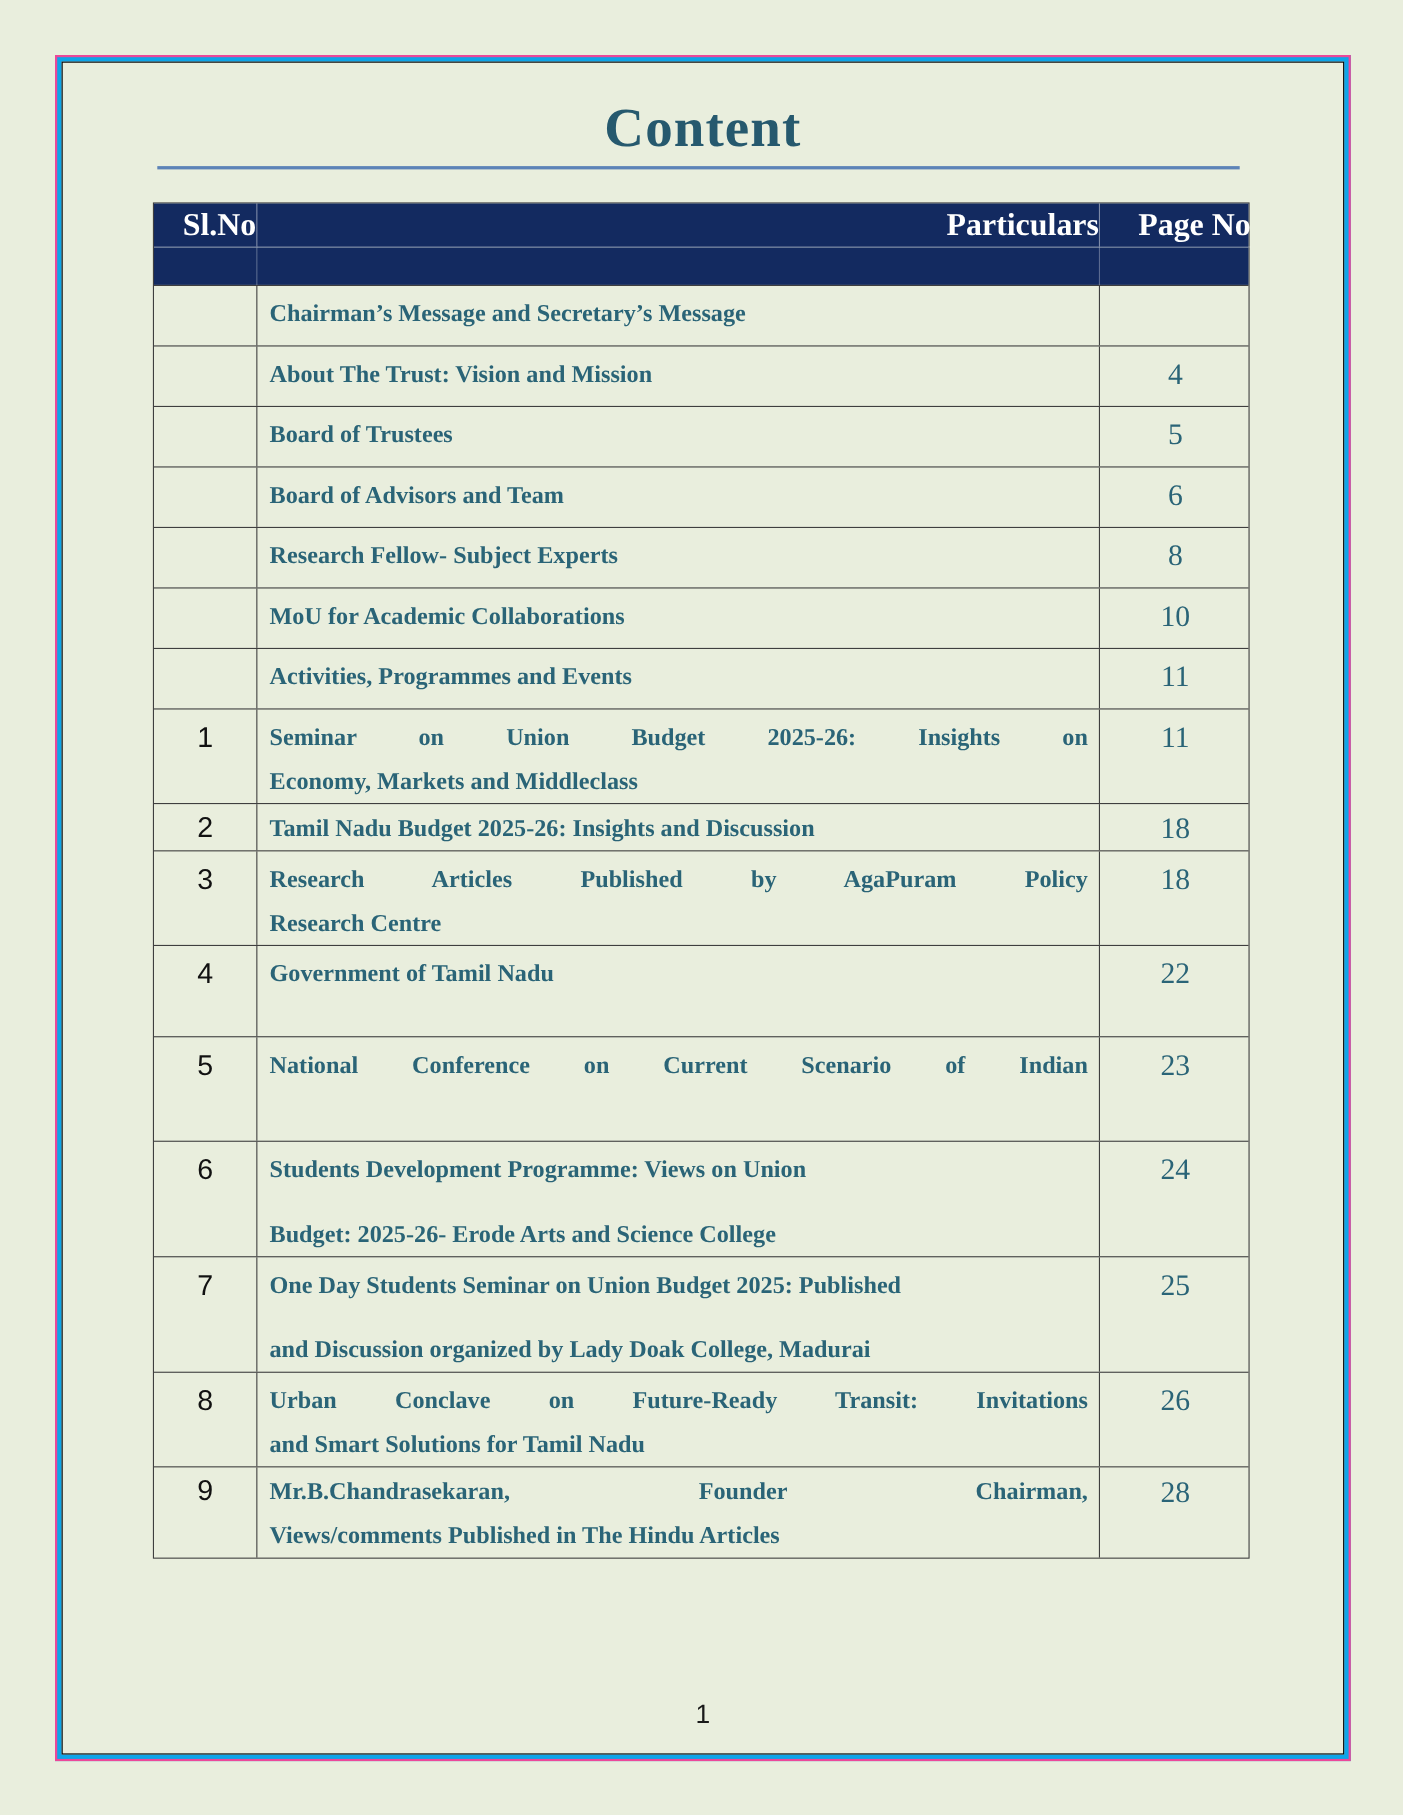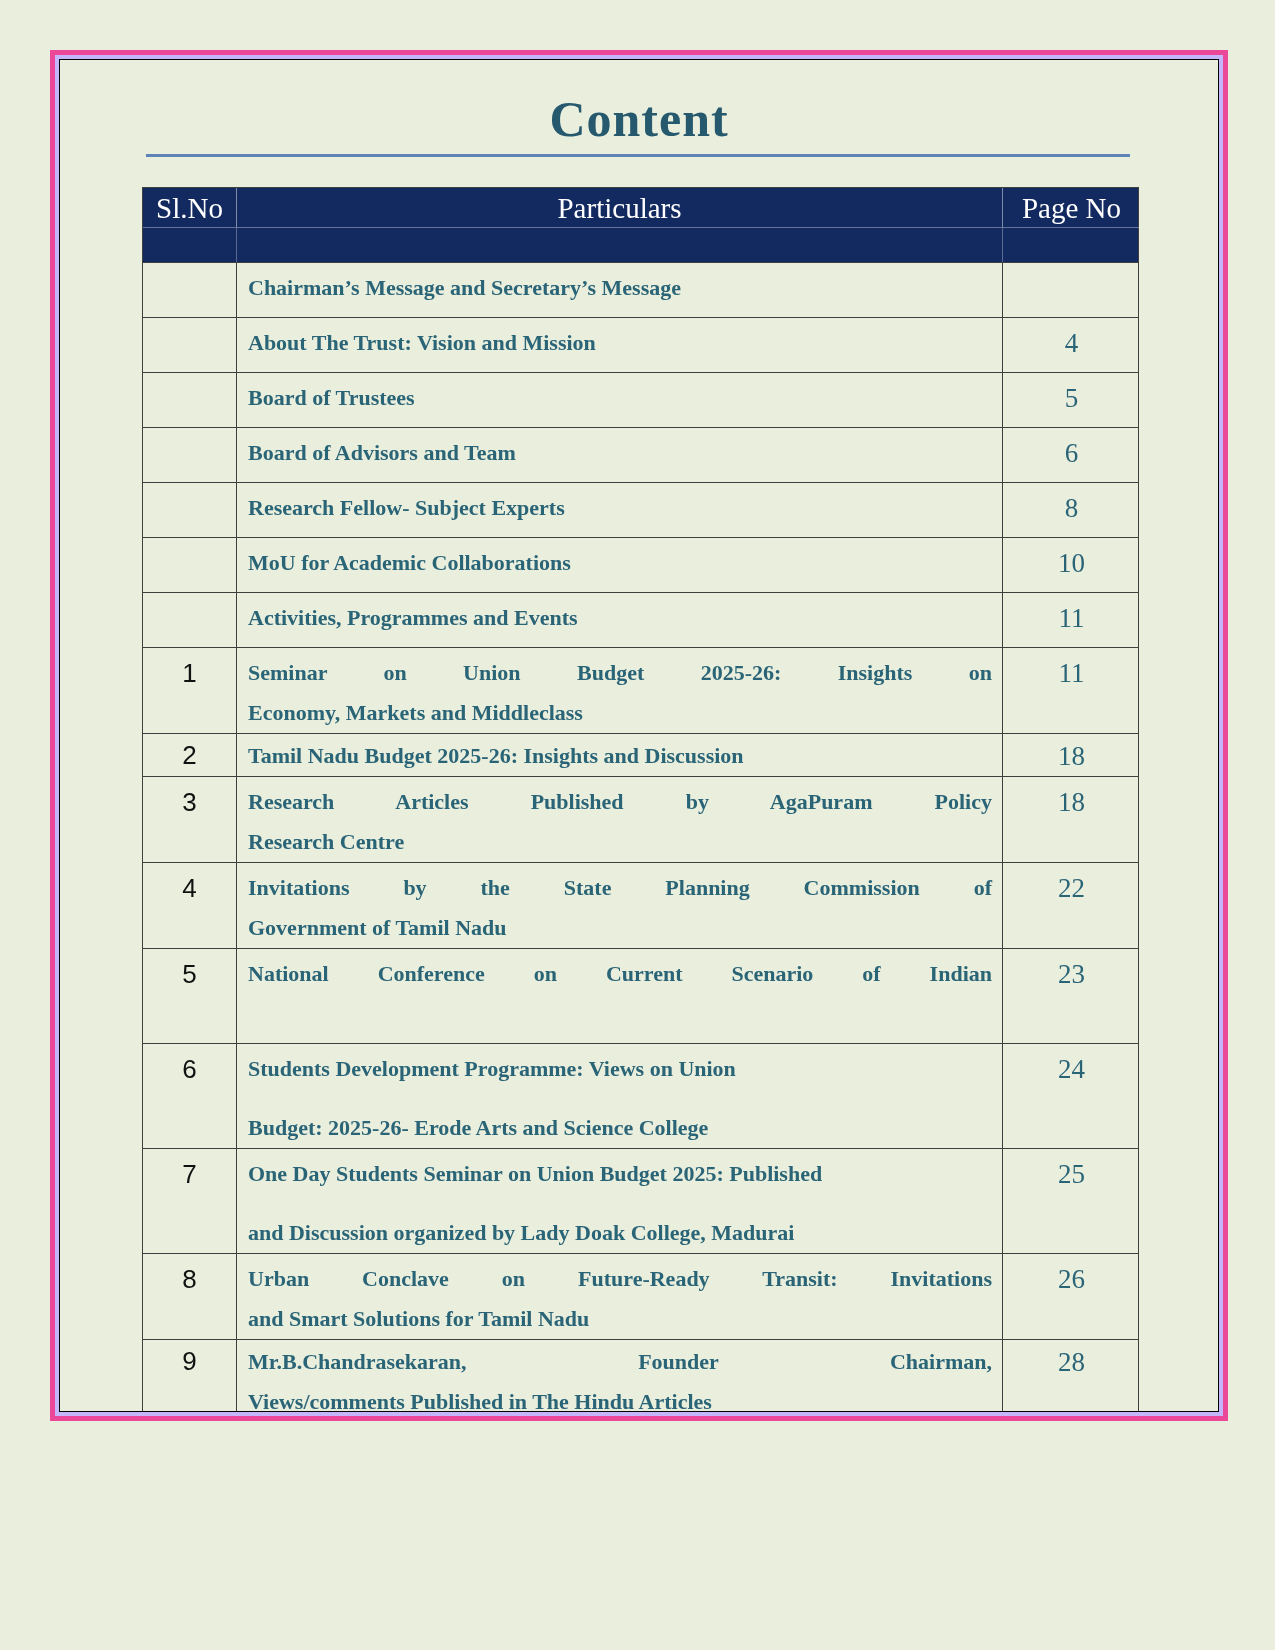"Content" .border-outer { background: #c4b5fd -> #0ea5e9; border: 5px solid #ec4899 -> 2px solid #ec4899; height: 1371px -> 1551px }
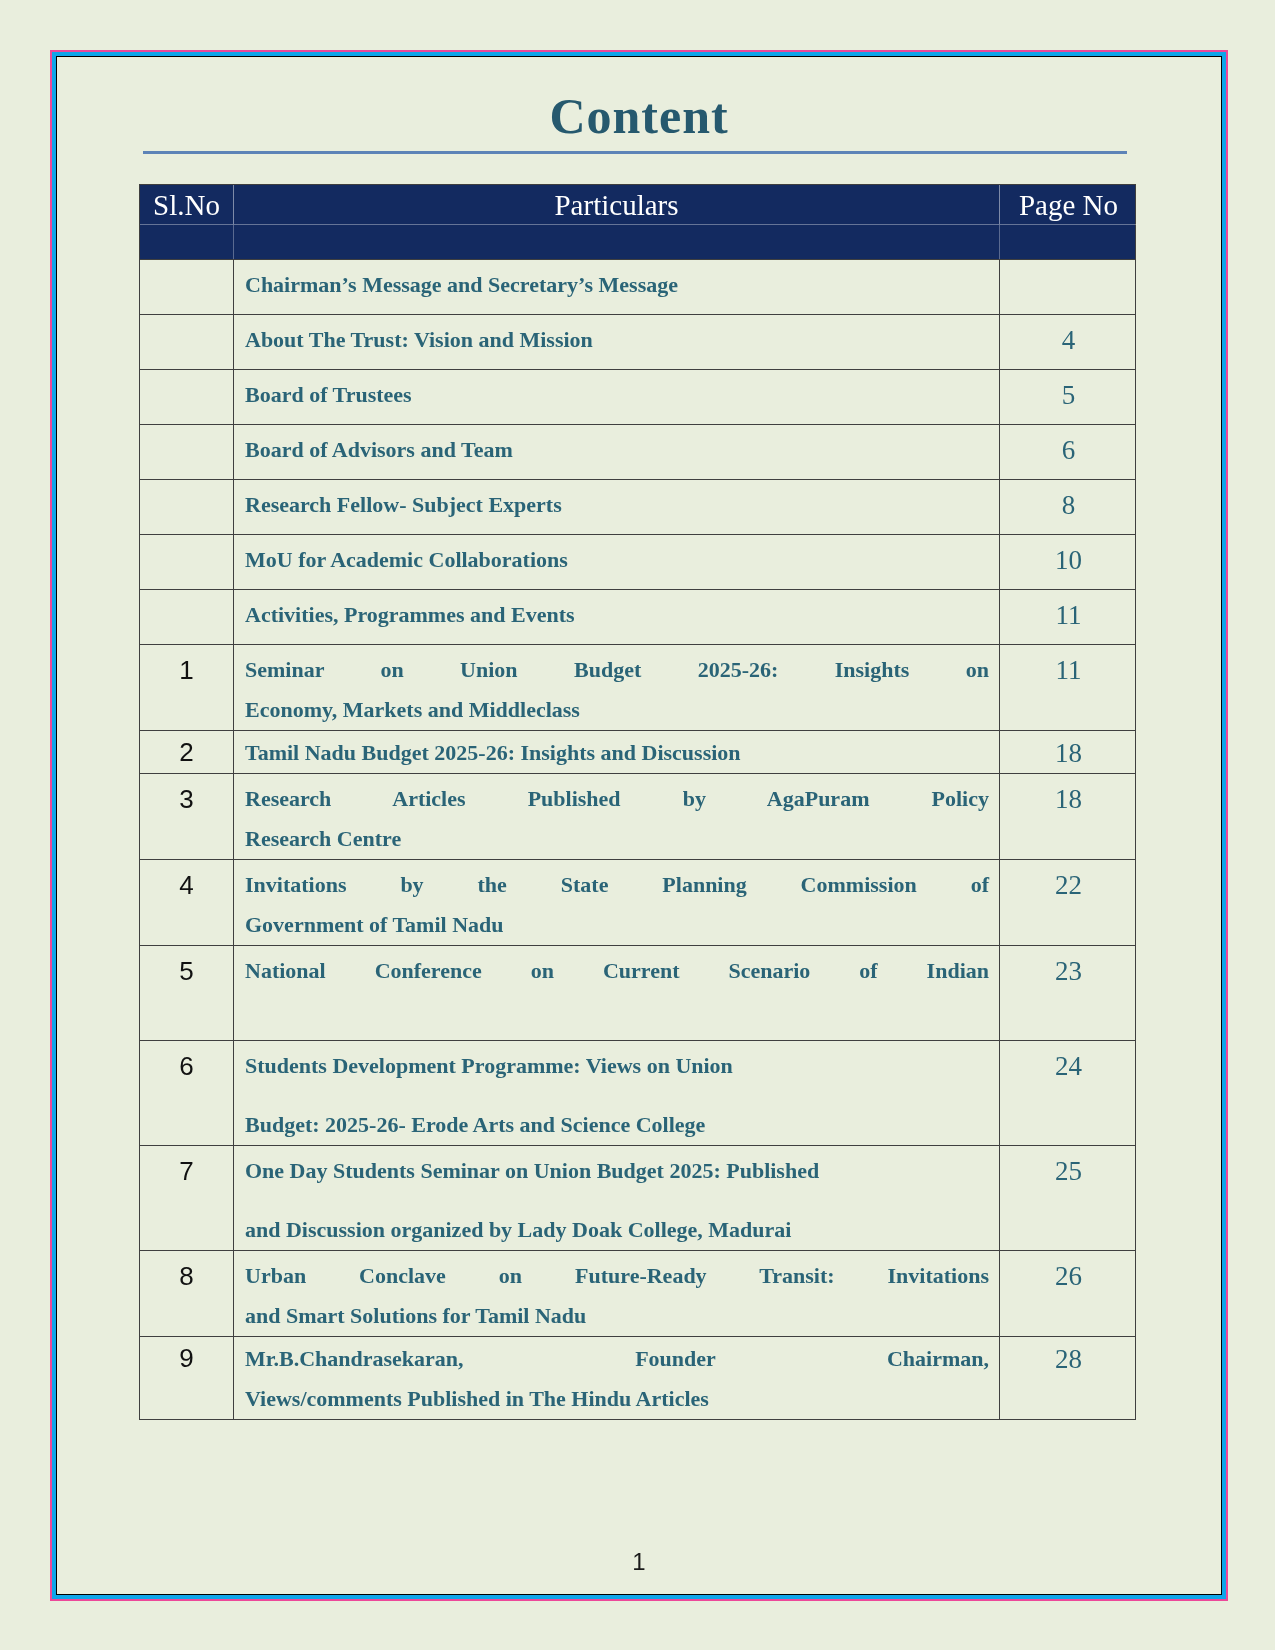"Sl.No" .th { font-weight: 400 -> 700; text-align: center -> right }
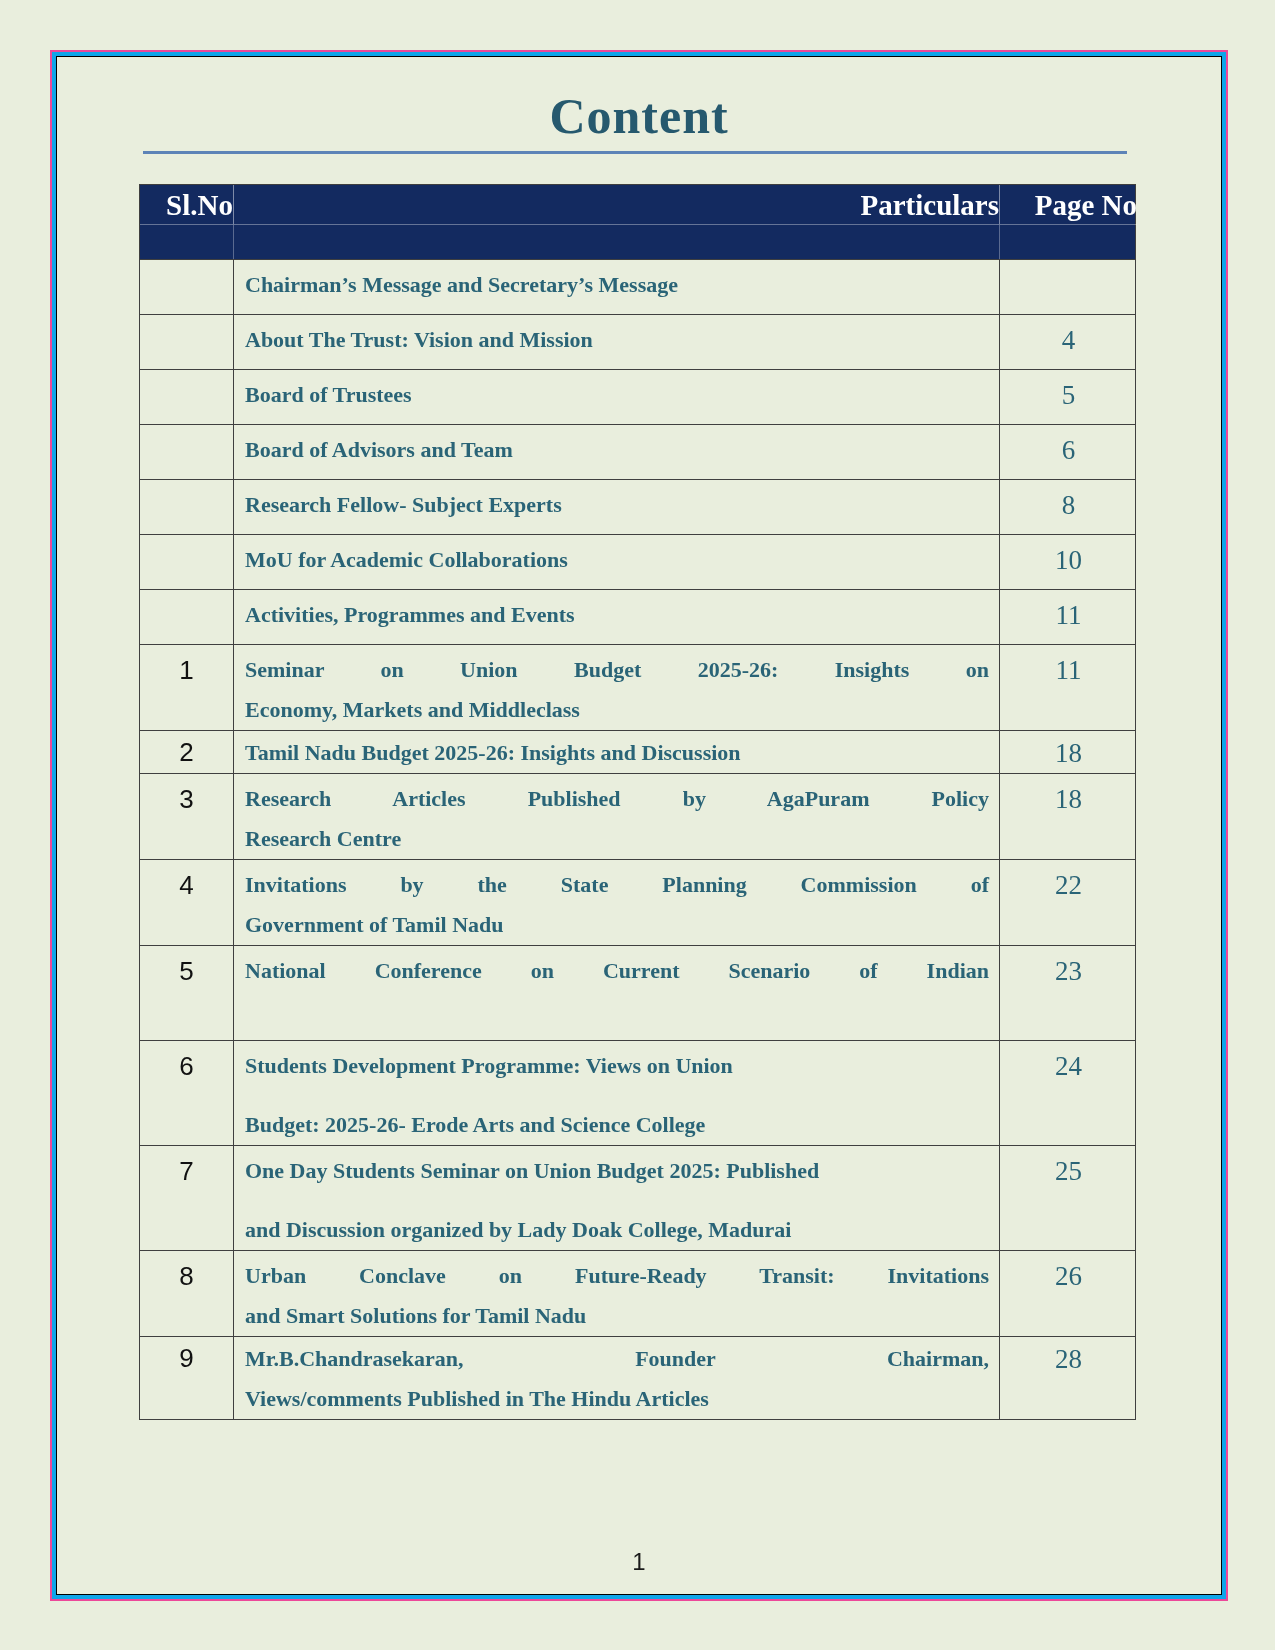"Invitations by the State Planning" div.line { html: <div>Invitations by the State Planning Commission of</div> -> none }
